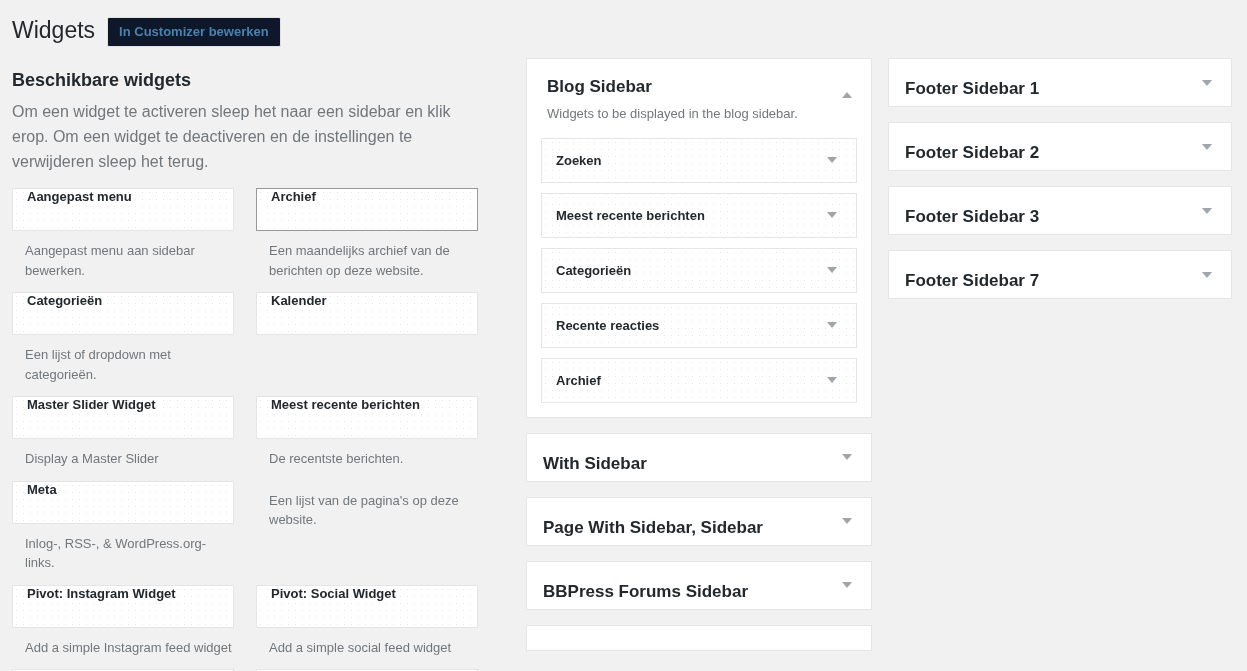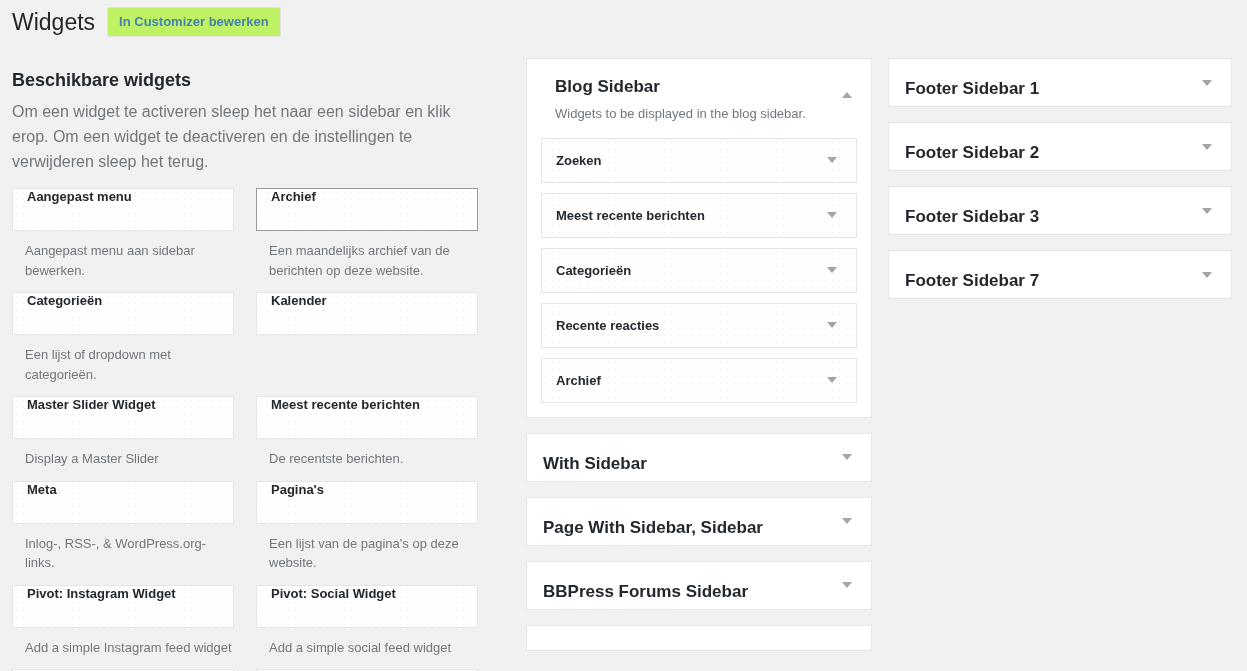"Widgets" #page-header { align-items: center -> flex-end; top: 4px -> 12px }
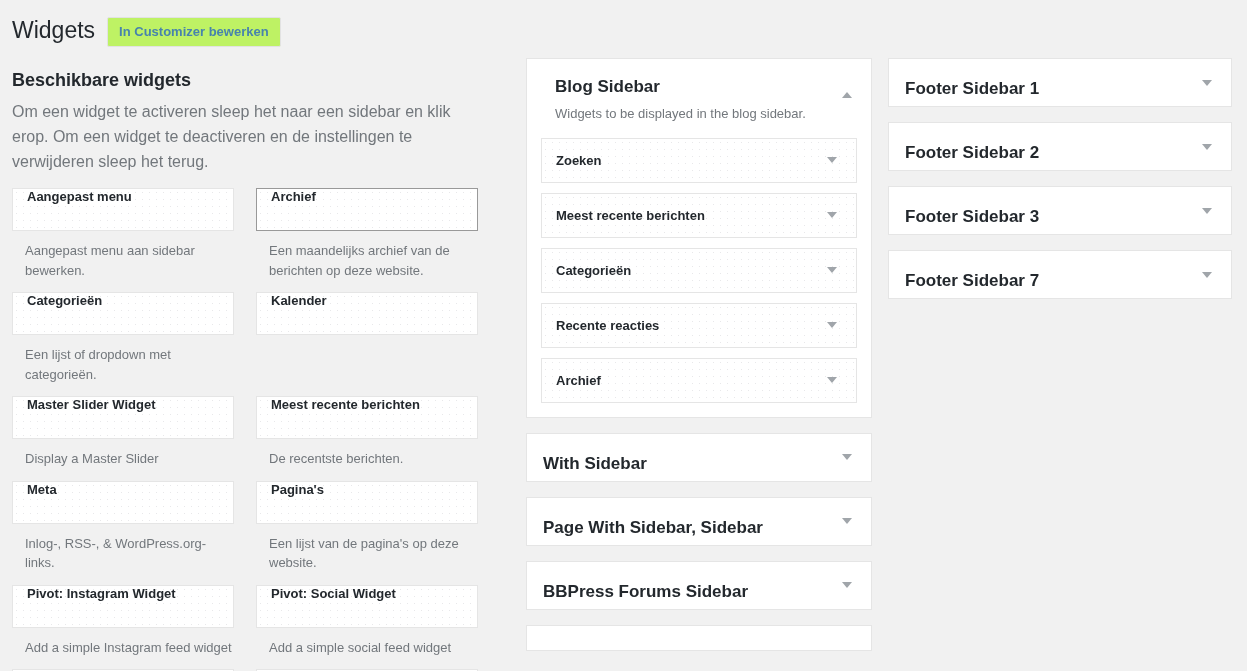"In Customizer bewerken" #customizer-link { background: #bef264 -> #0f172a }
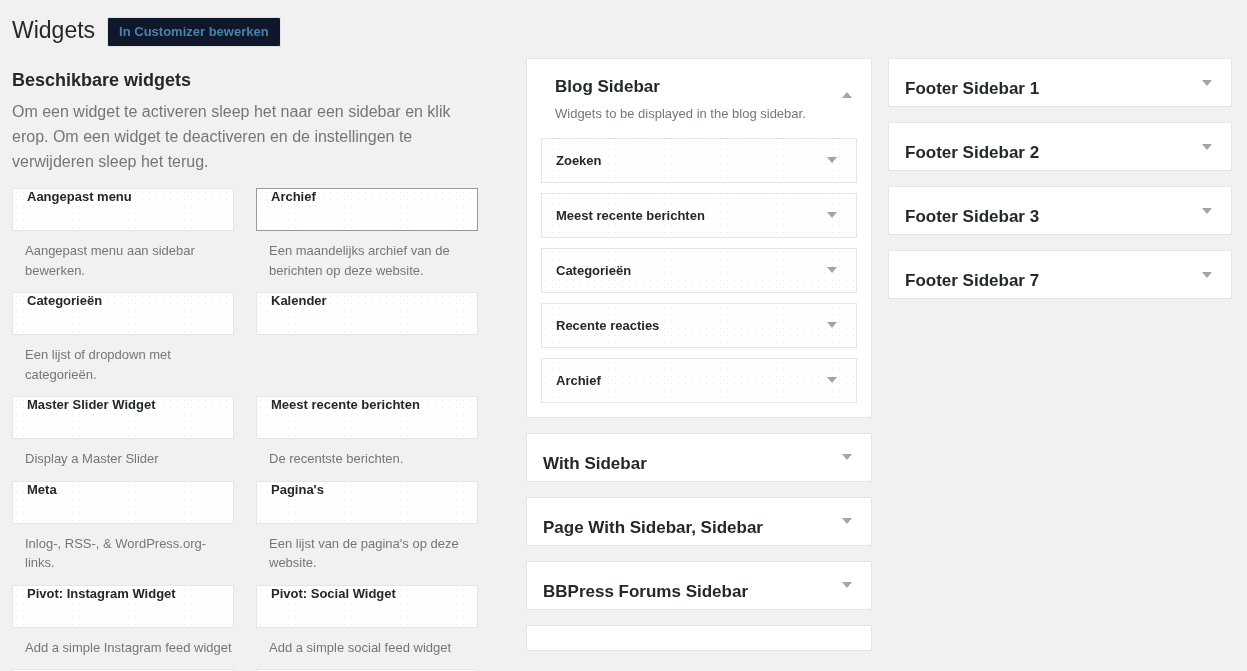"Blog Sidebar" .sidebar-head { padding: 16px 16px 14px 28px -> 16px 16px 14px 20px }
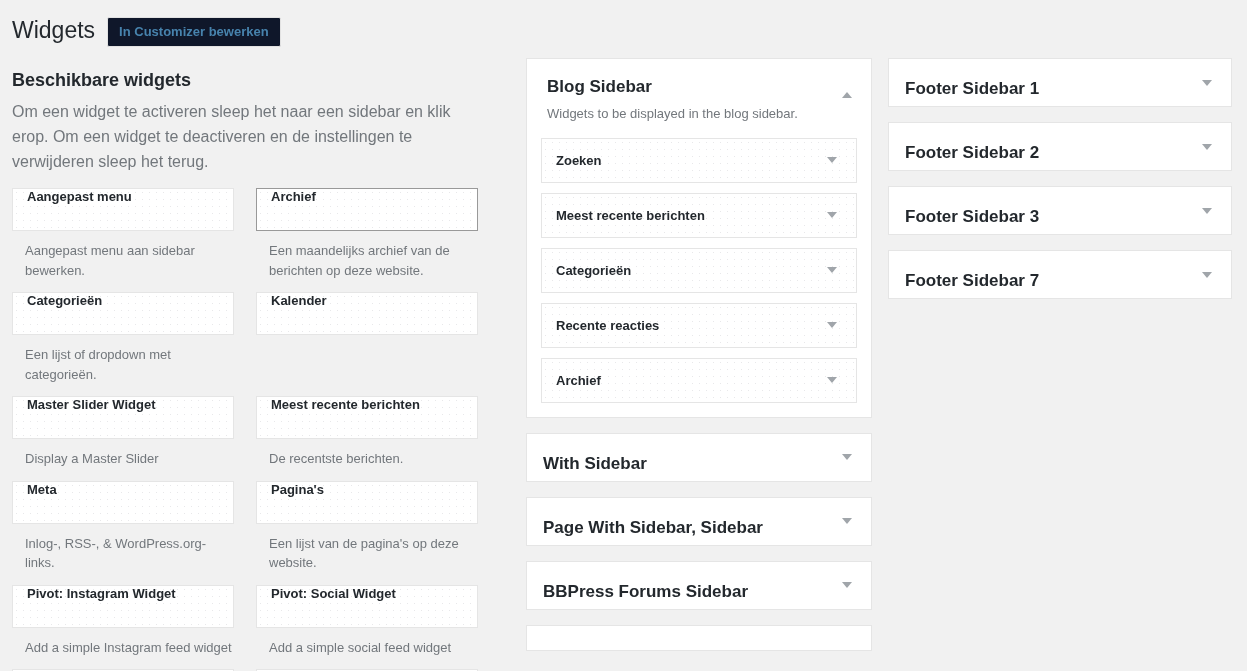"Pagina's" div.widget-card { html: <div> <span>Pagina's</span> </div> -> none }
